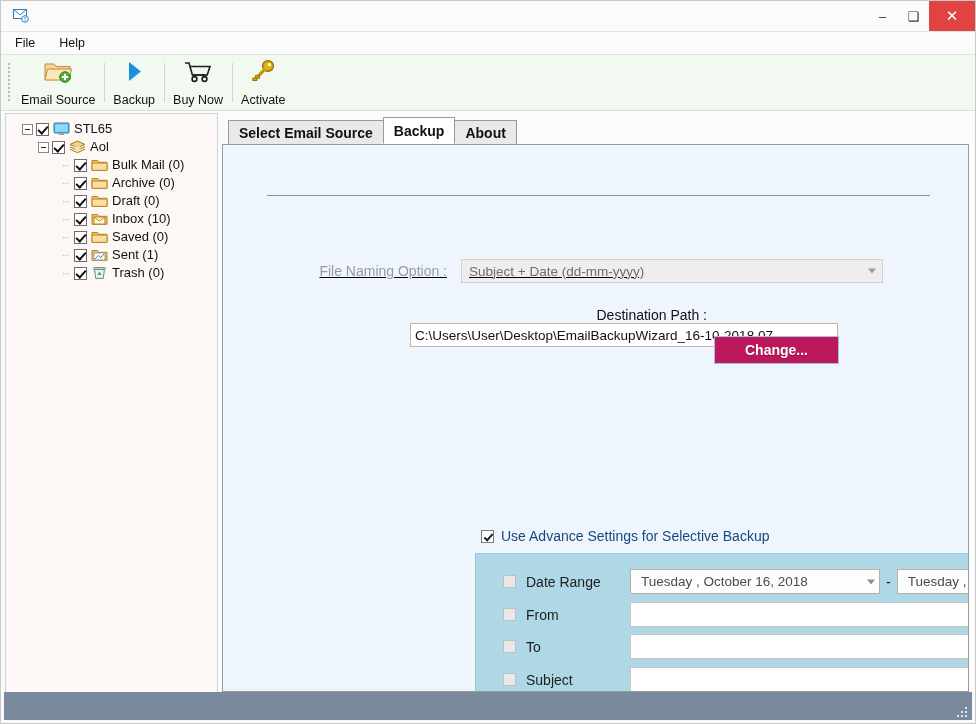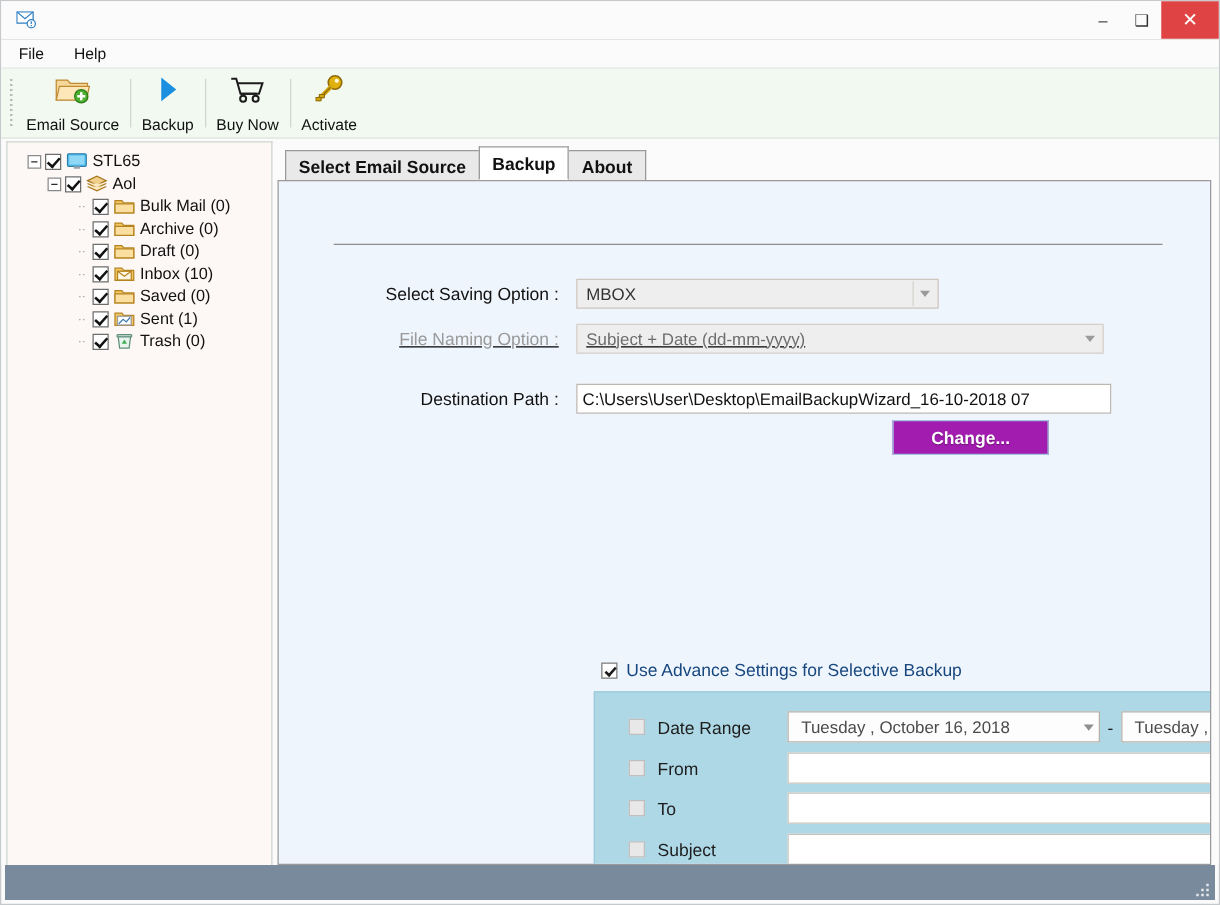"Select Saving Option :" div.formrow { html: <div> <span>Select Saving Option :</span> <span> <span>MBOX</span> <i></i> <i></i> </span> </div> -> none }
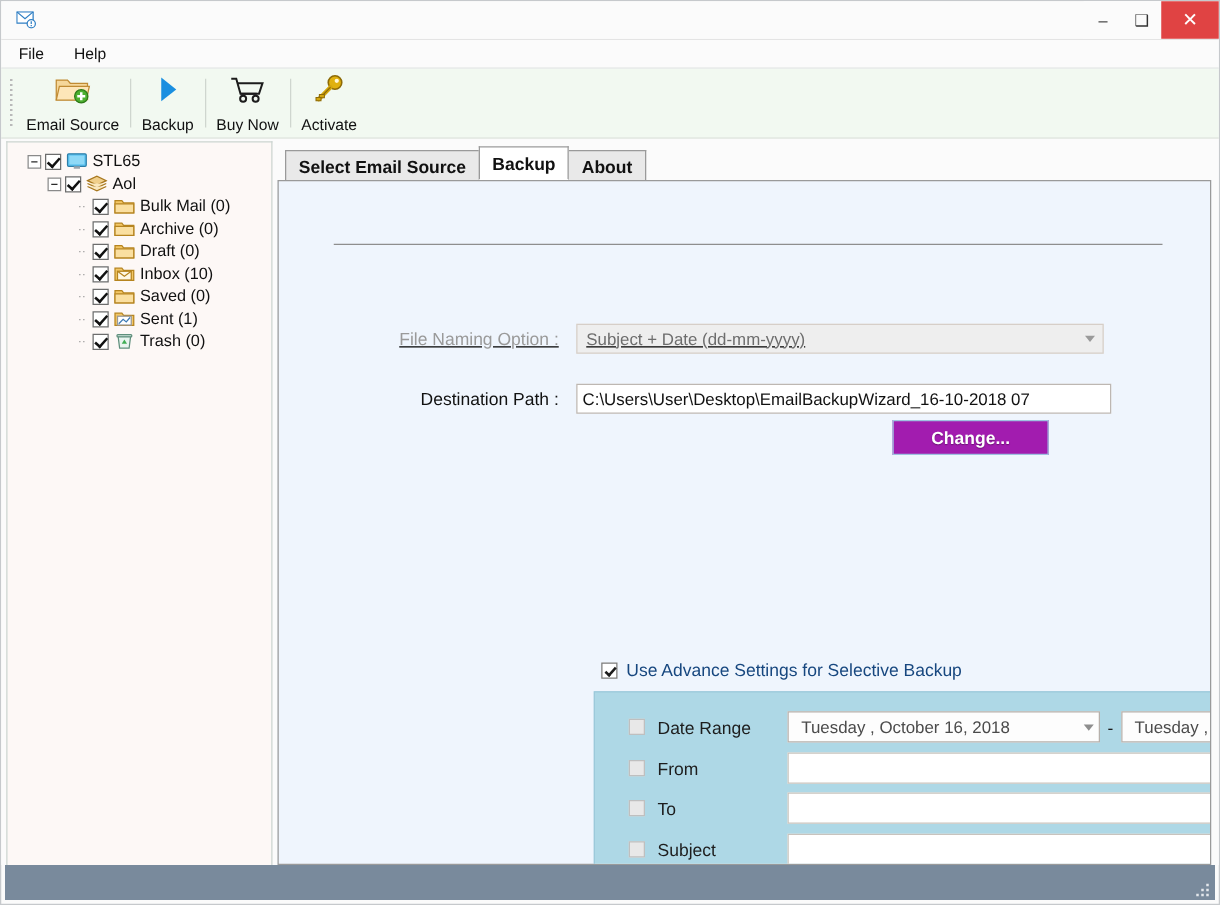"Destination Path :" div.formrow { flex-direction: none -> column }
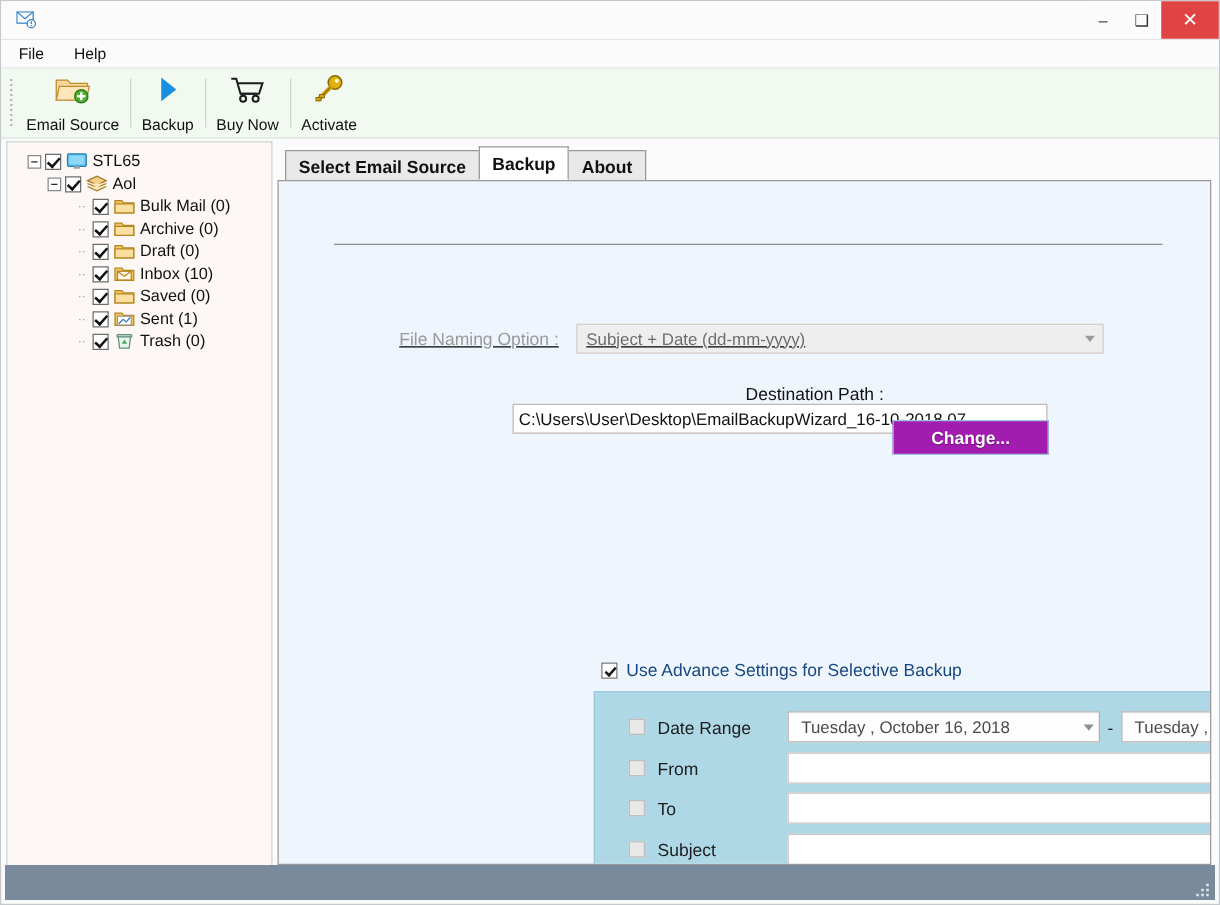"Change..." .btn-blue { background: #a21caf -> #be185d }
